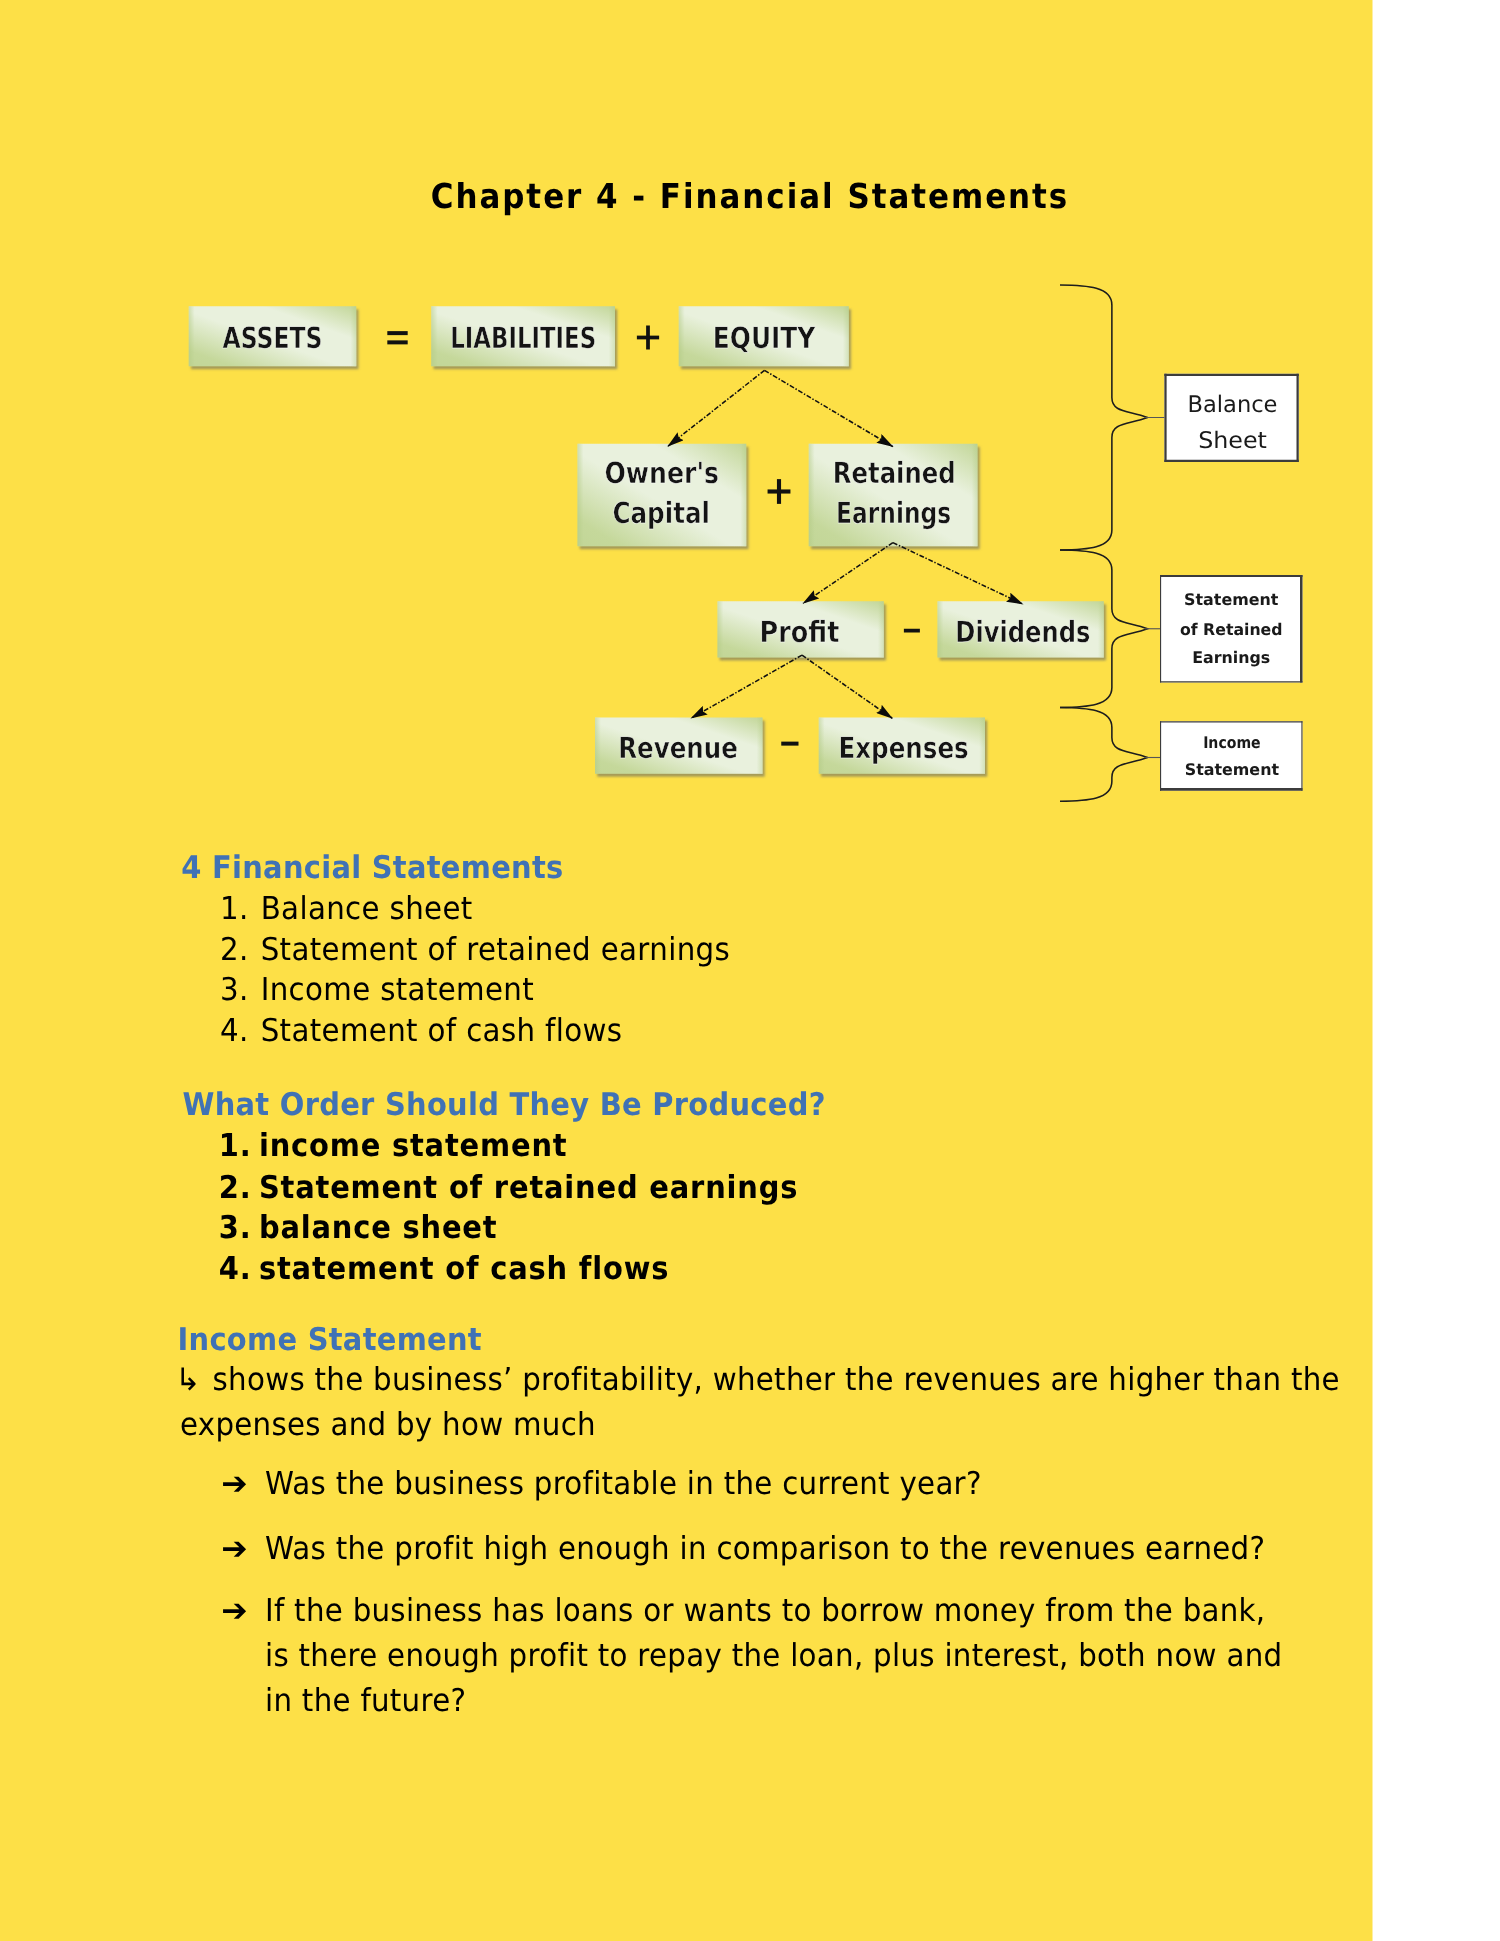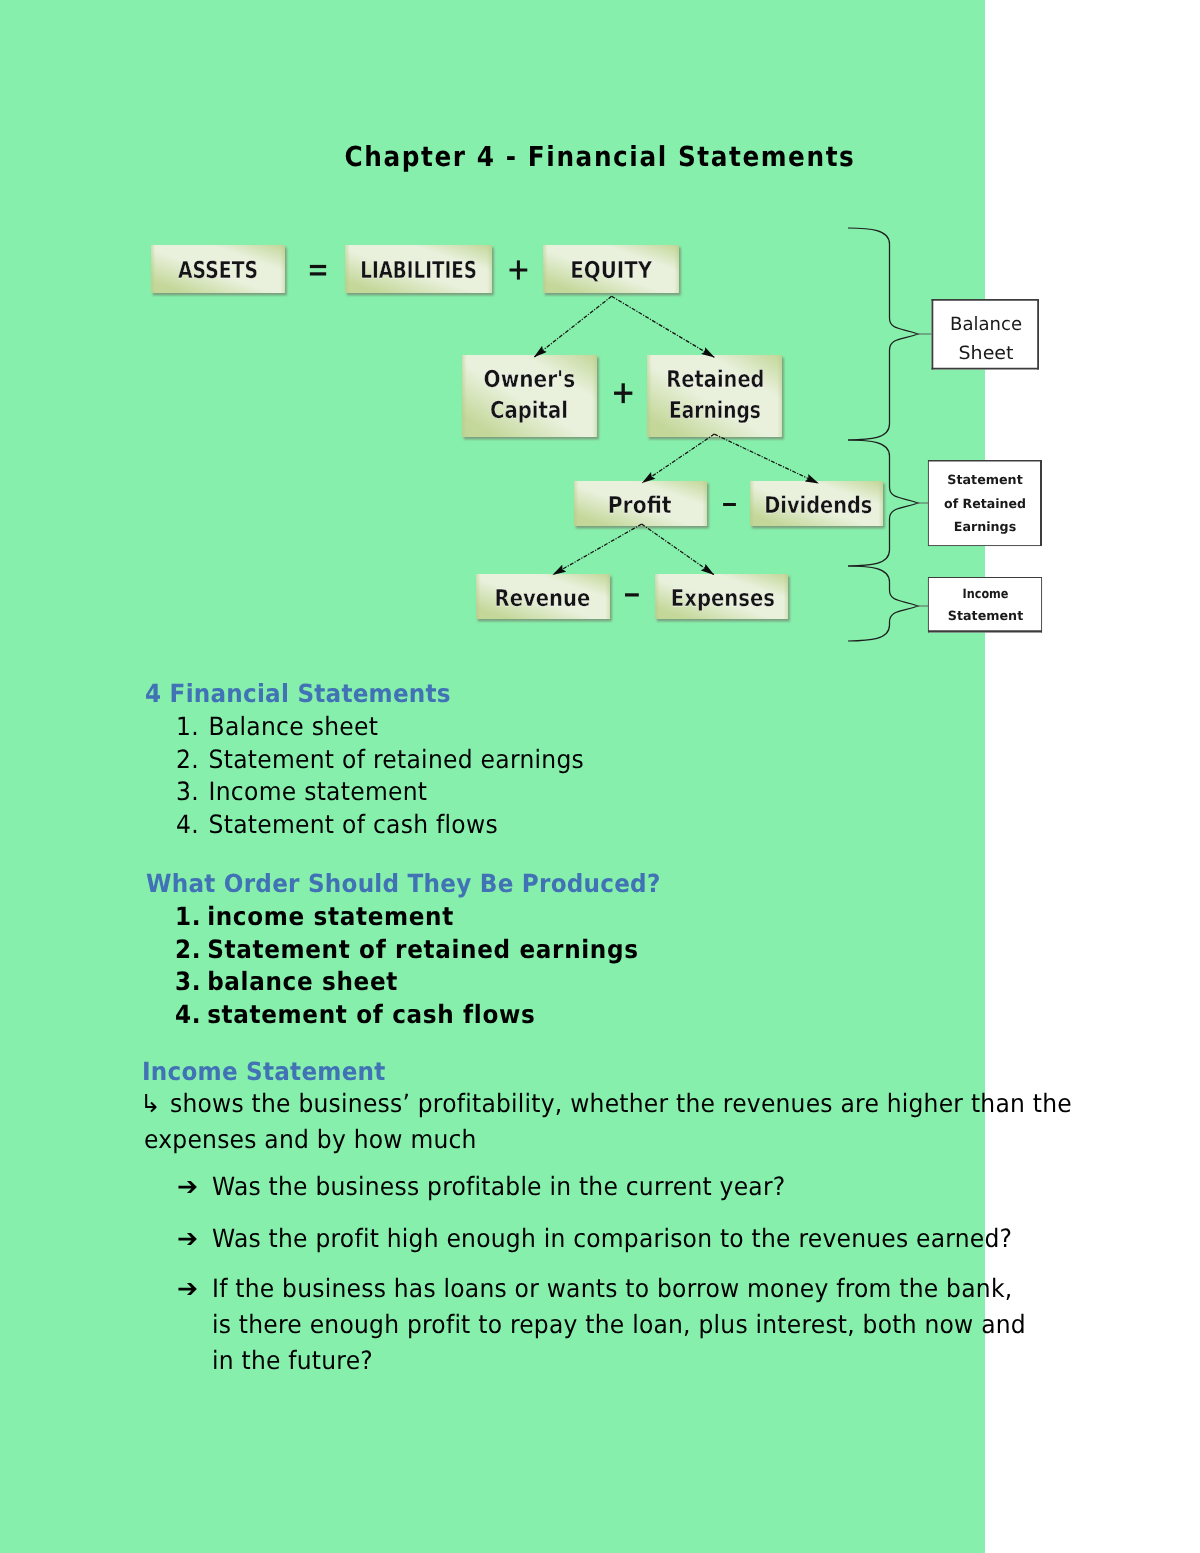"Chapter 4 - Financial Statements" .page { background: #86efac -> #fde047; width: 985px -> 1098px }
